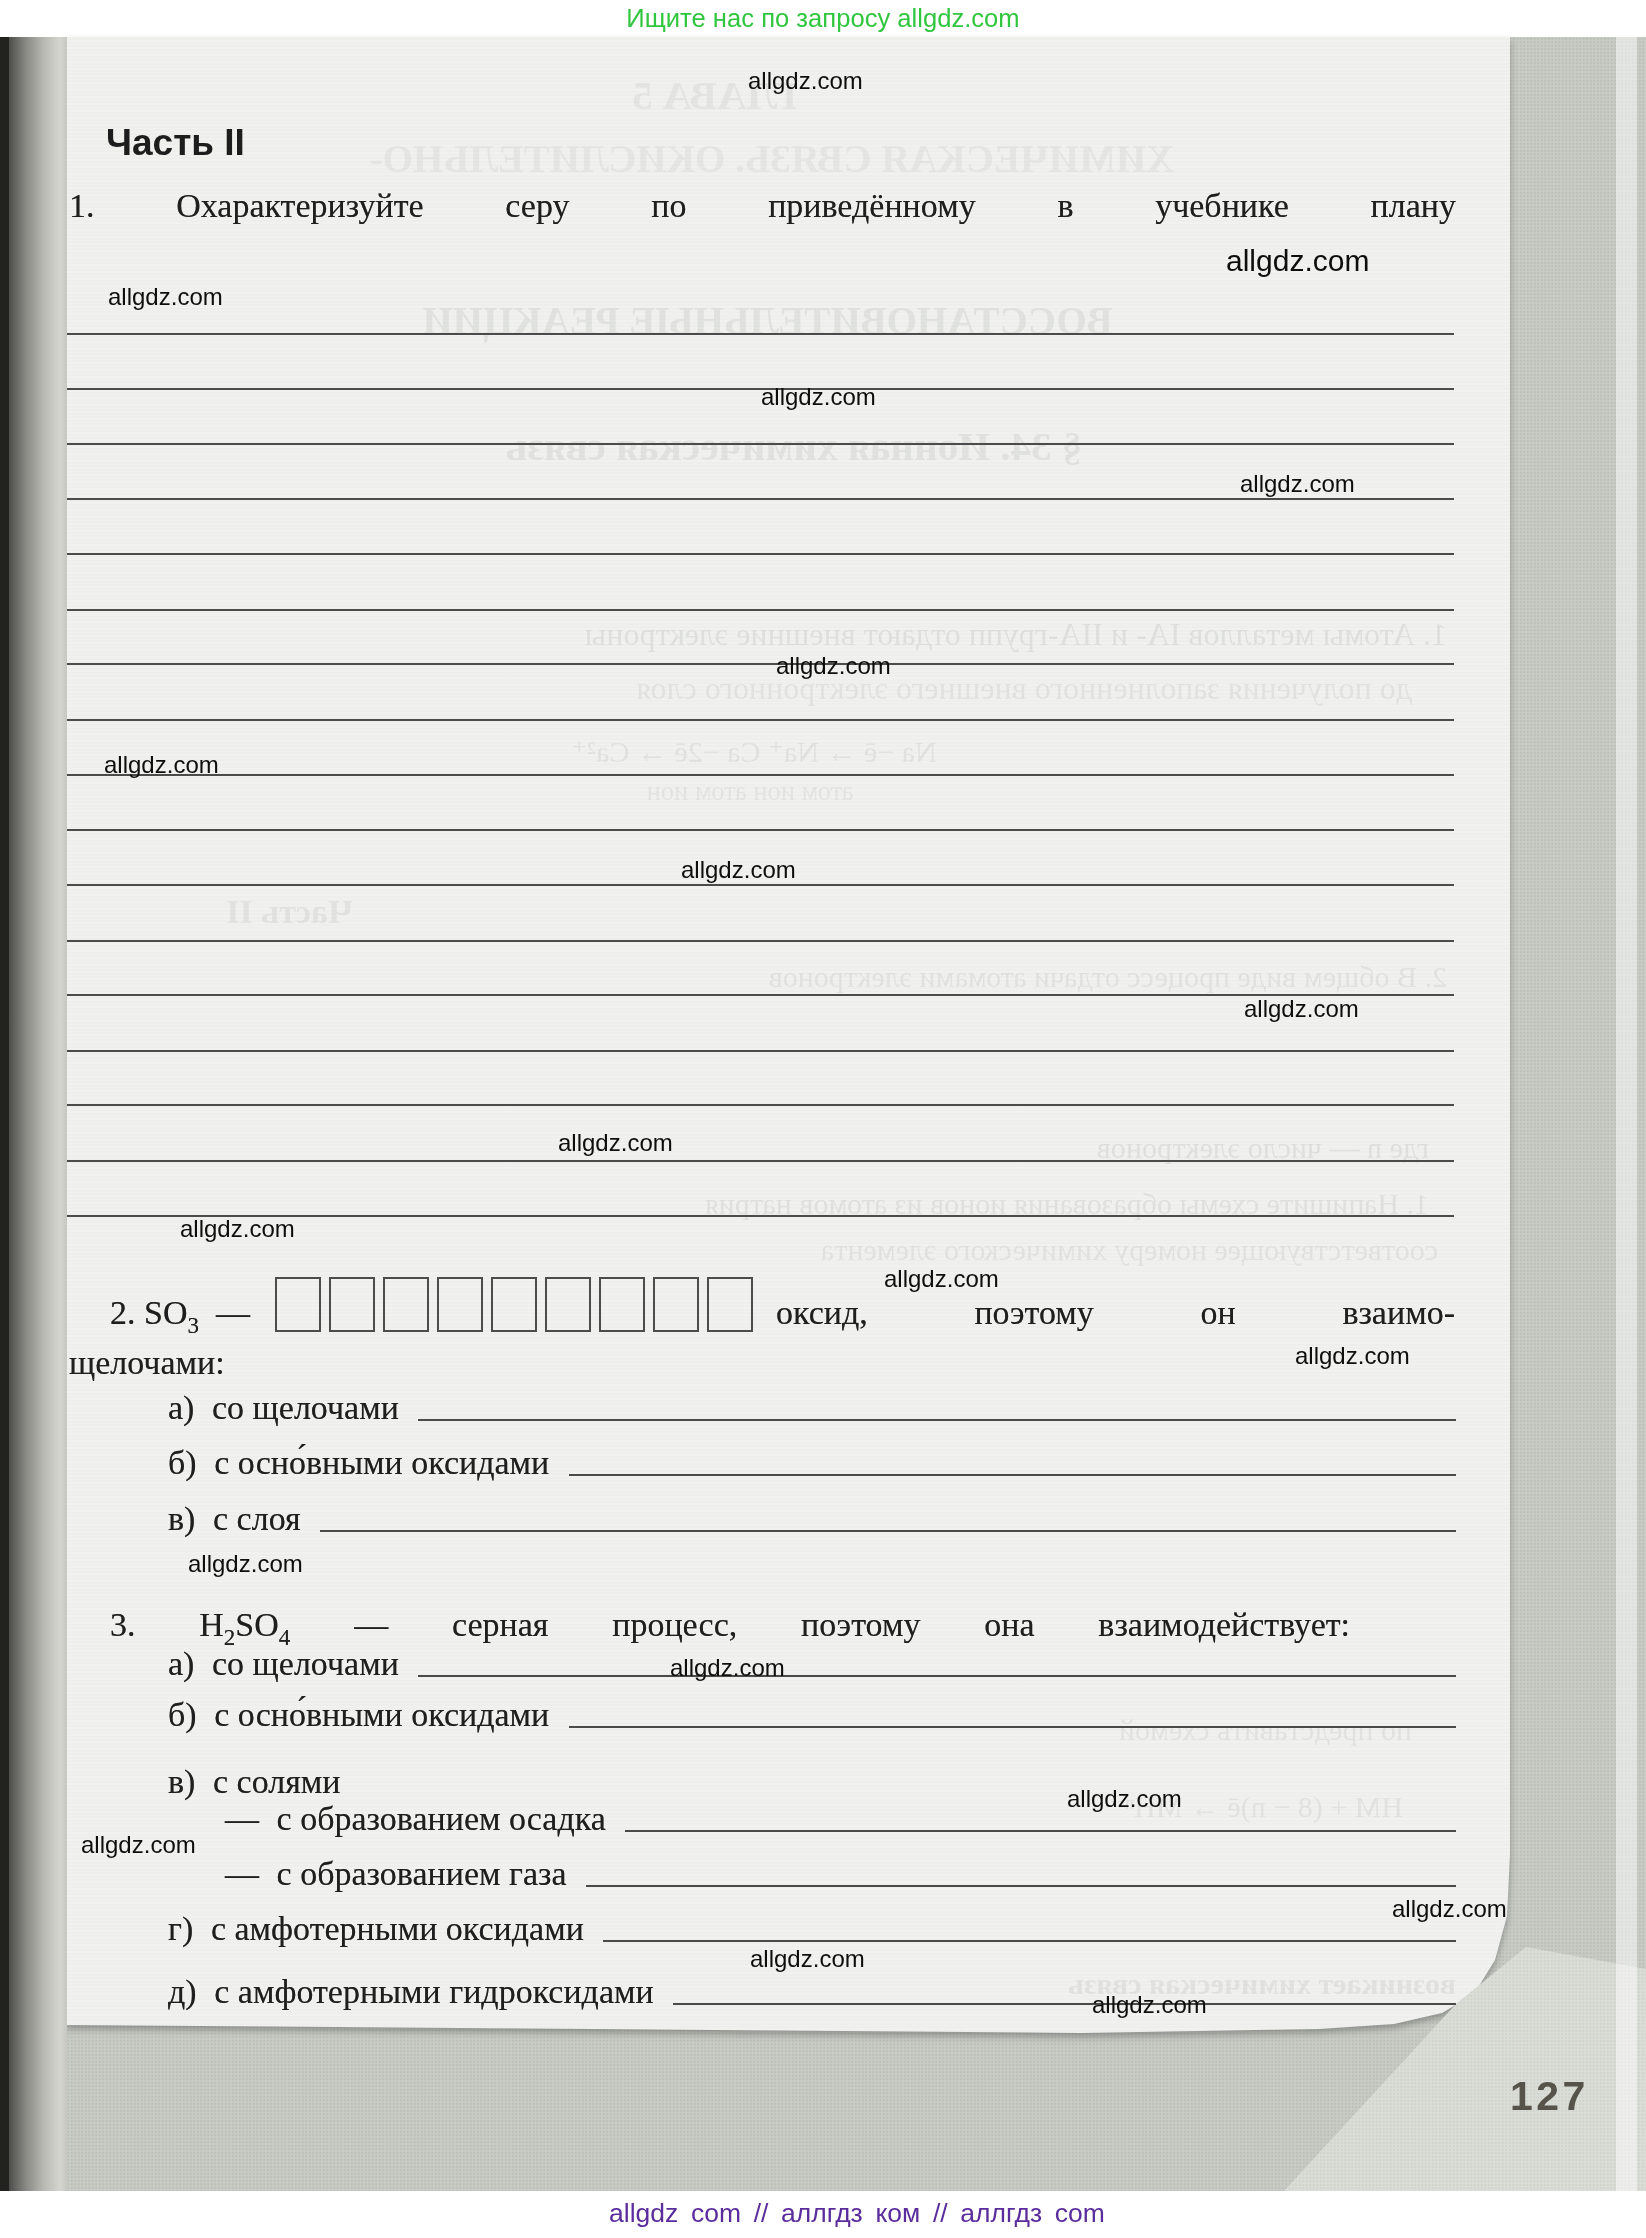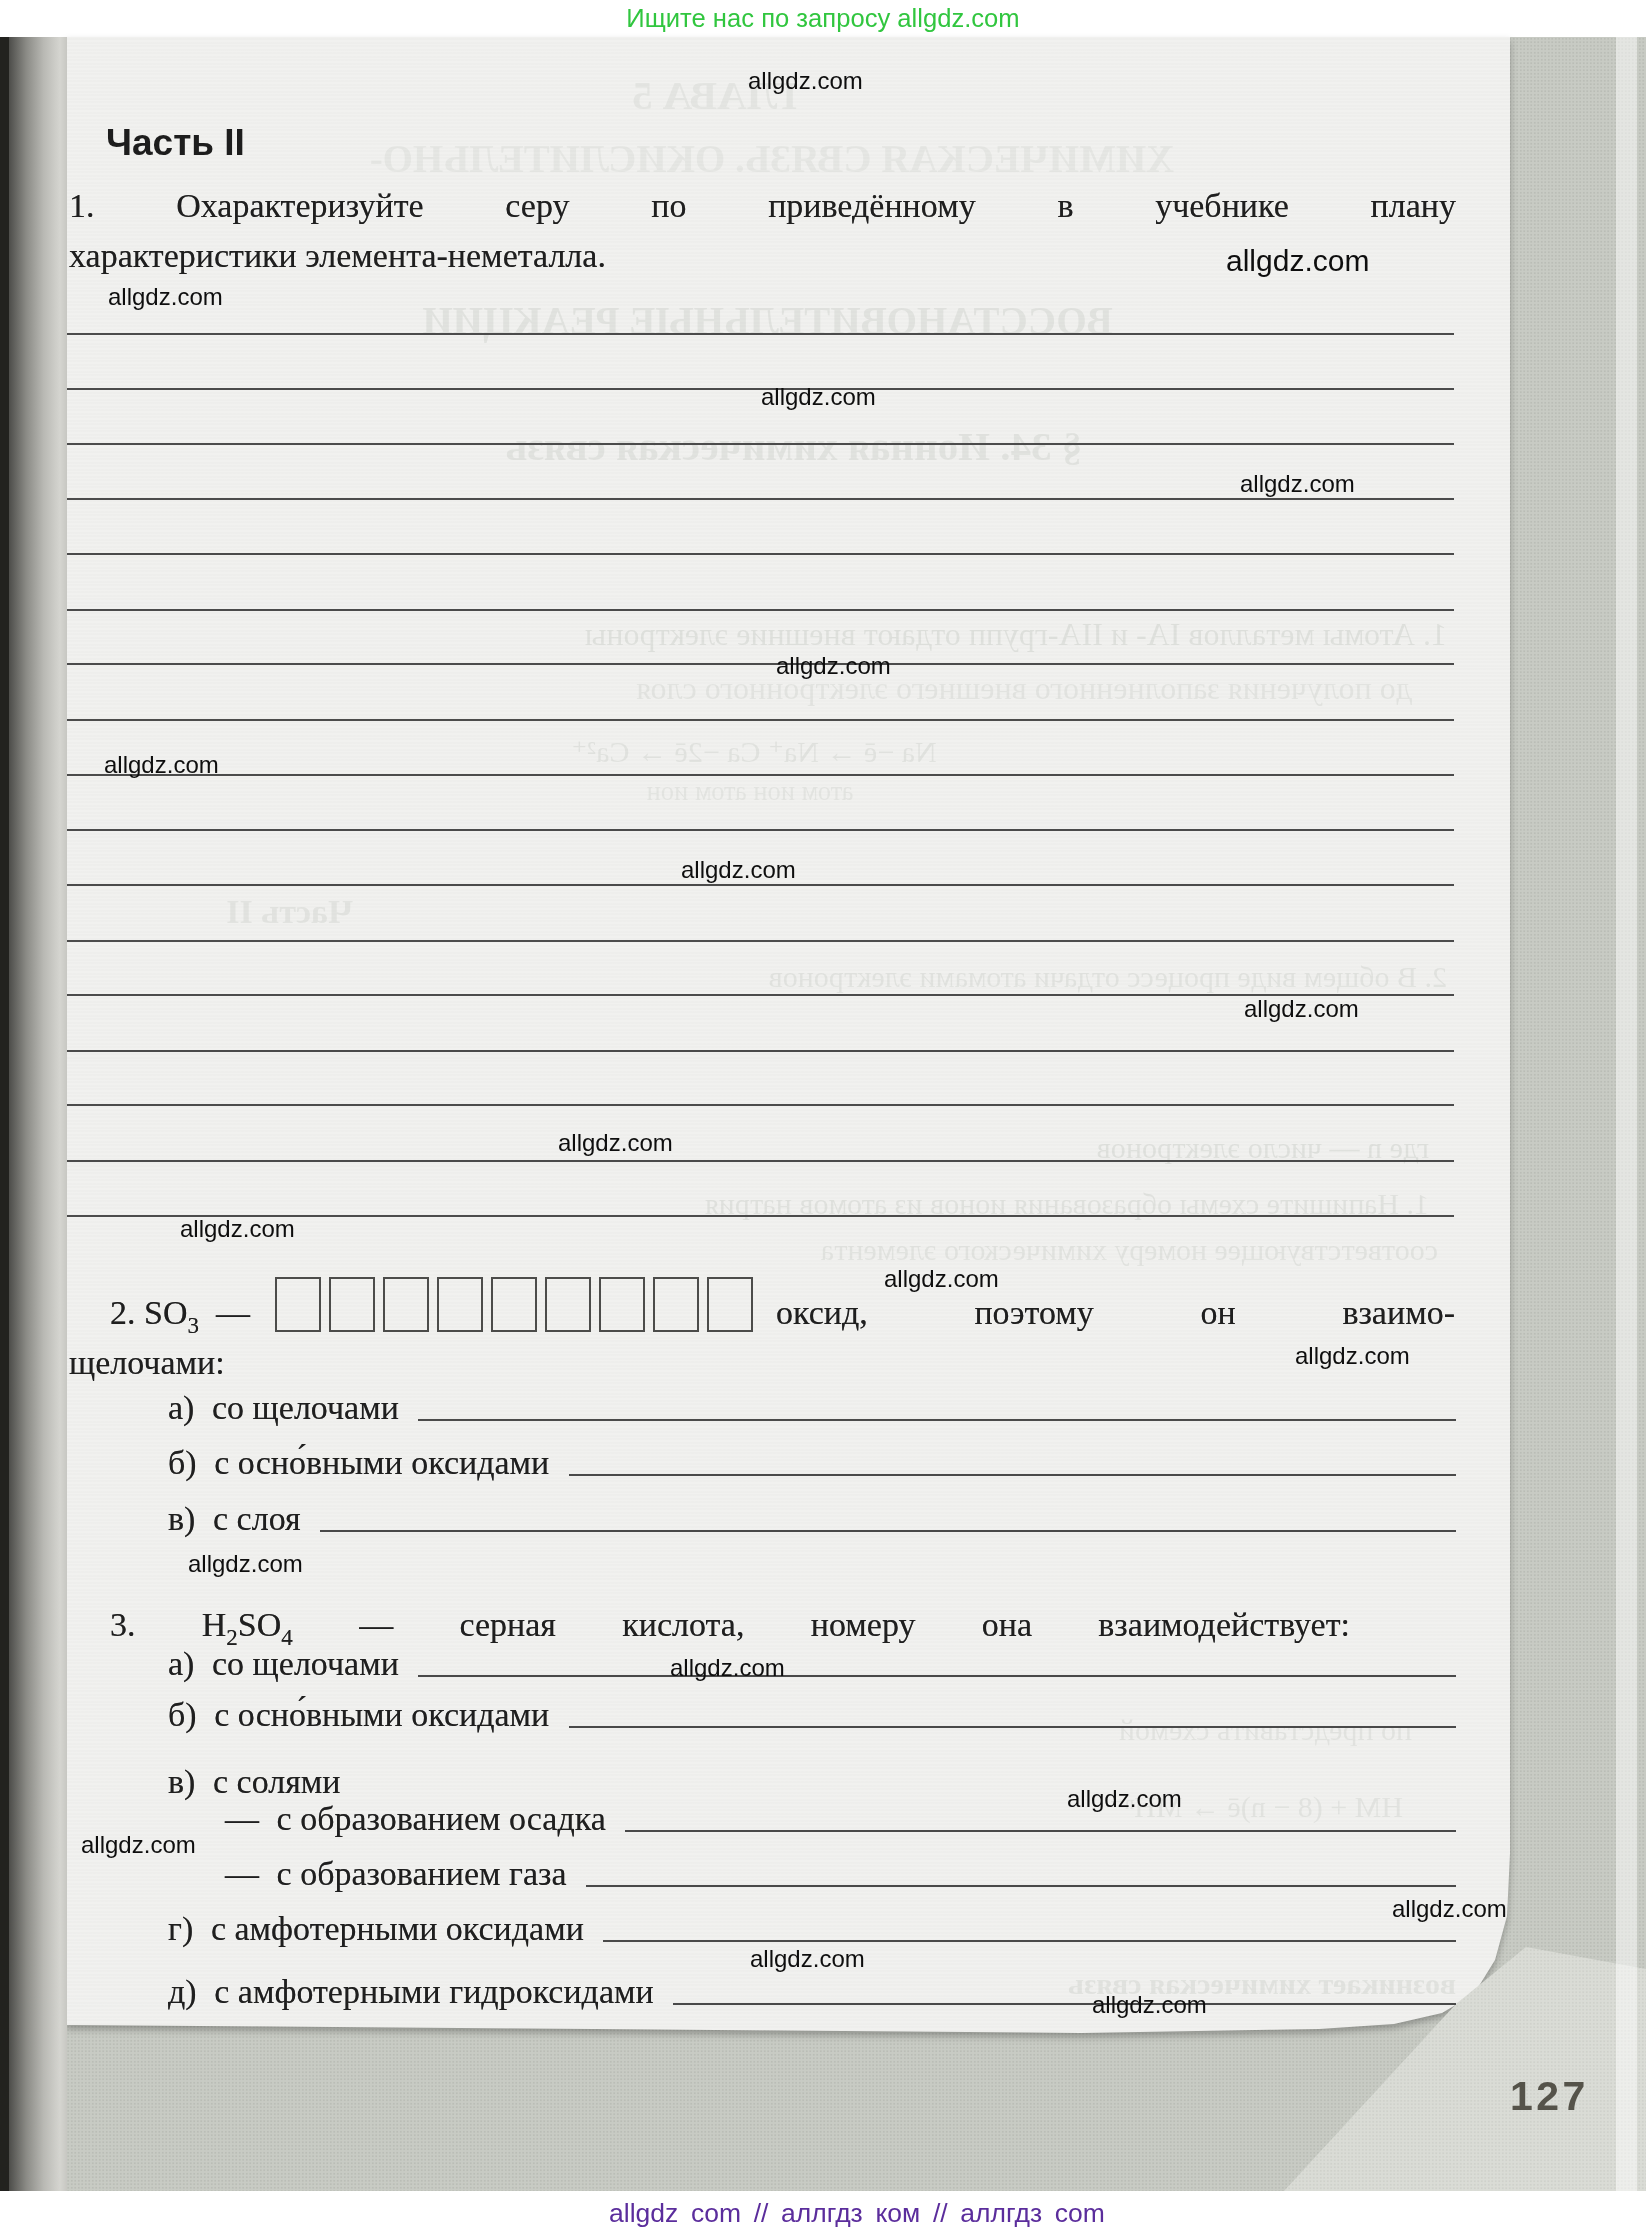"характеристики элемента-неметалла." span { html: <span>характеристики элемента-неметалла.</span> -> none }
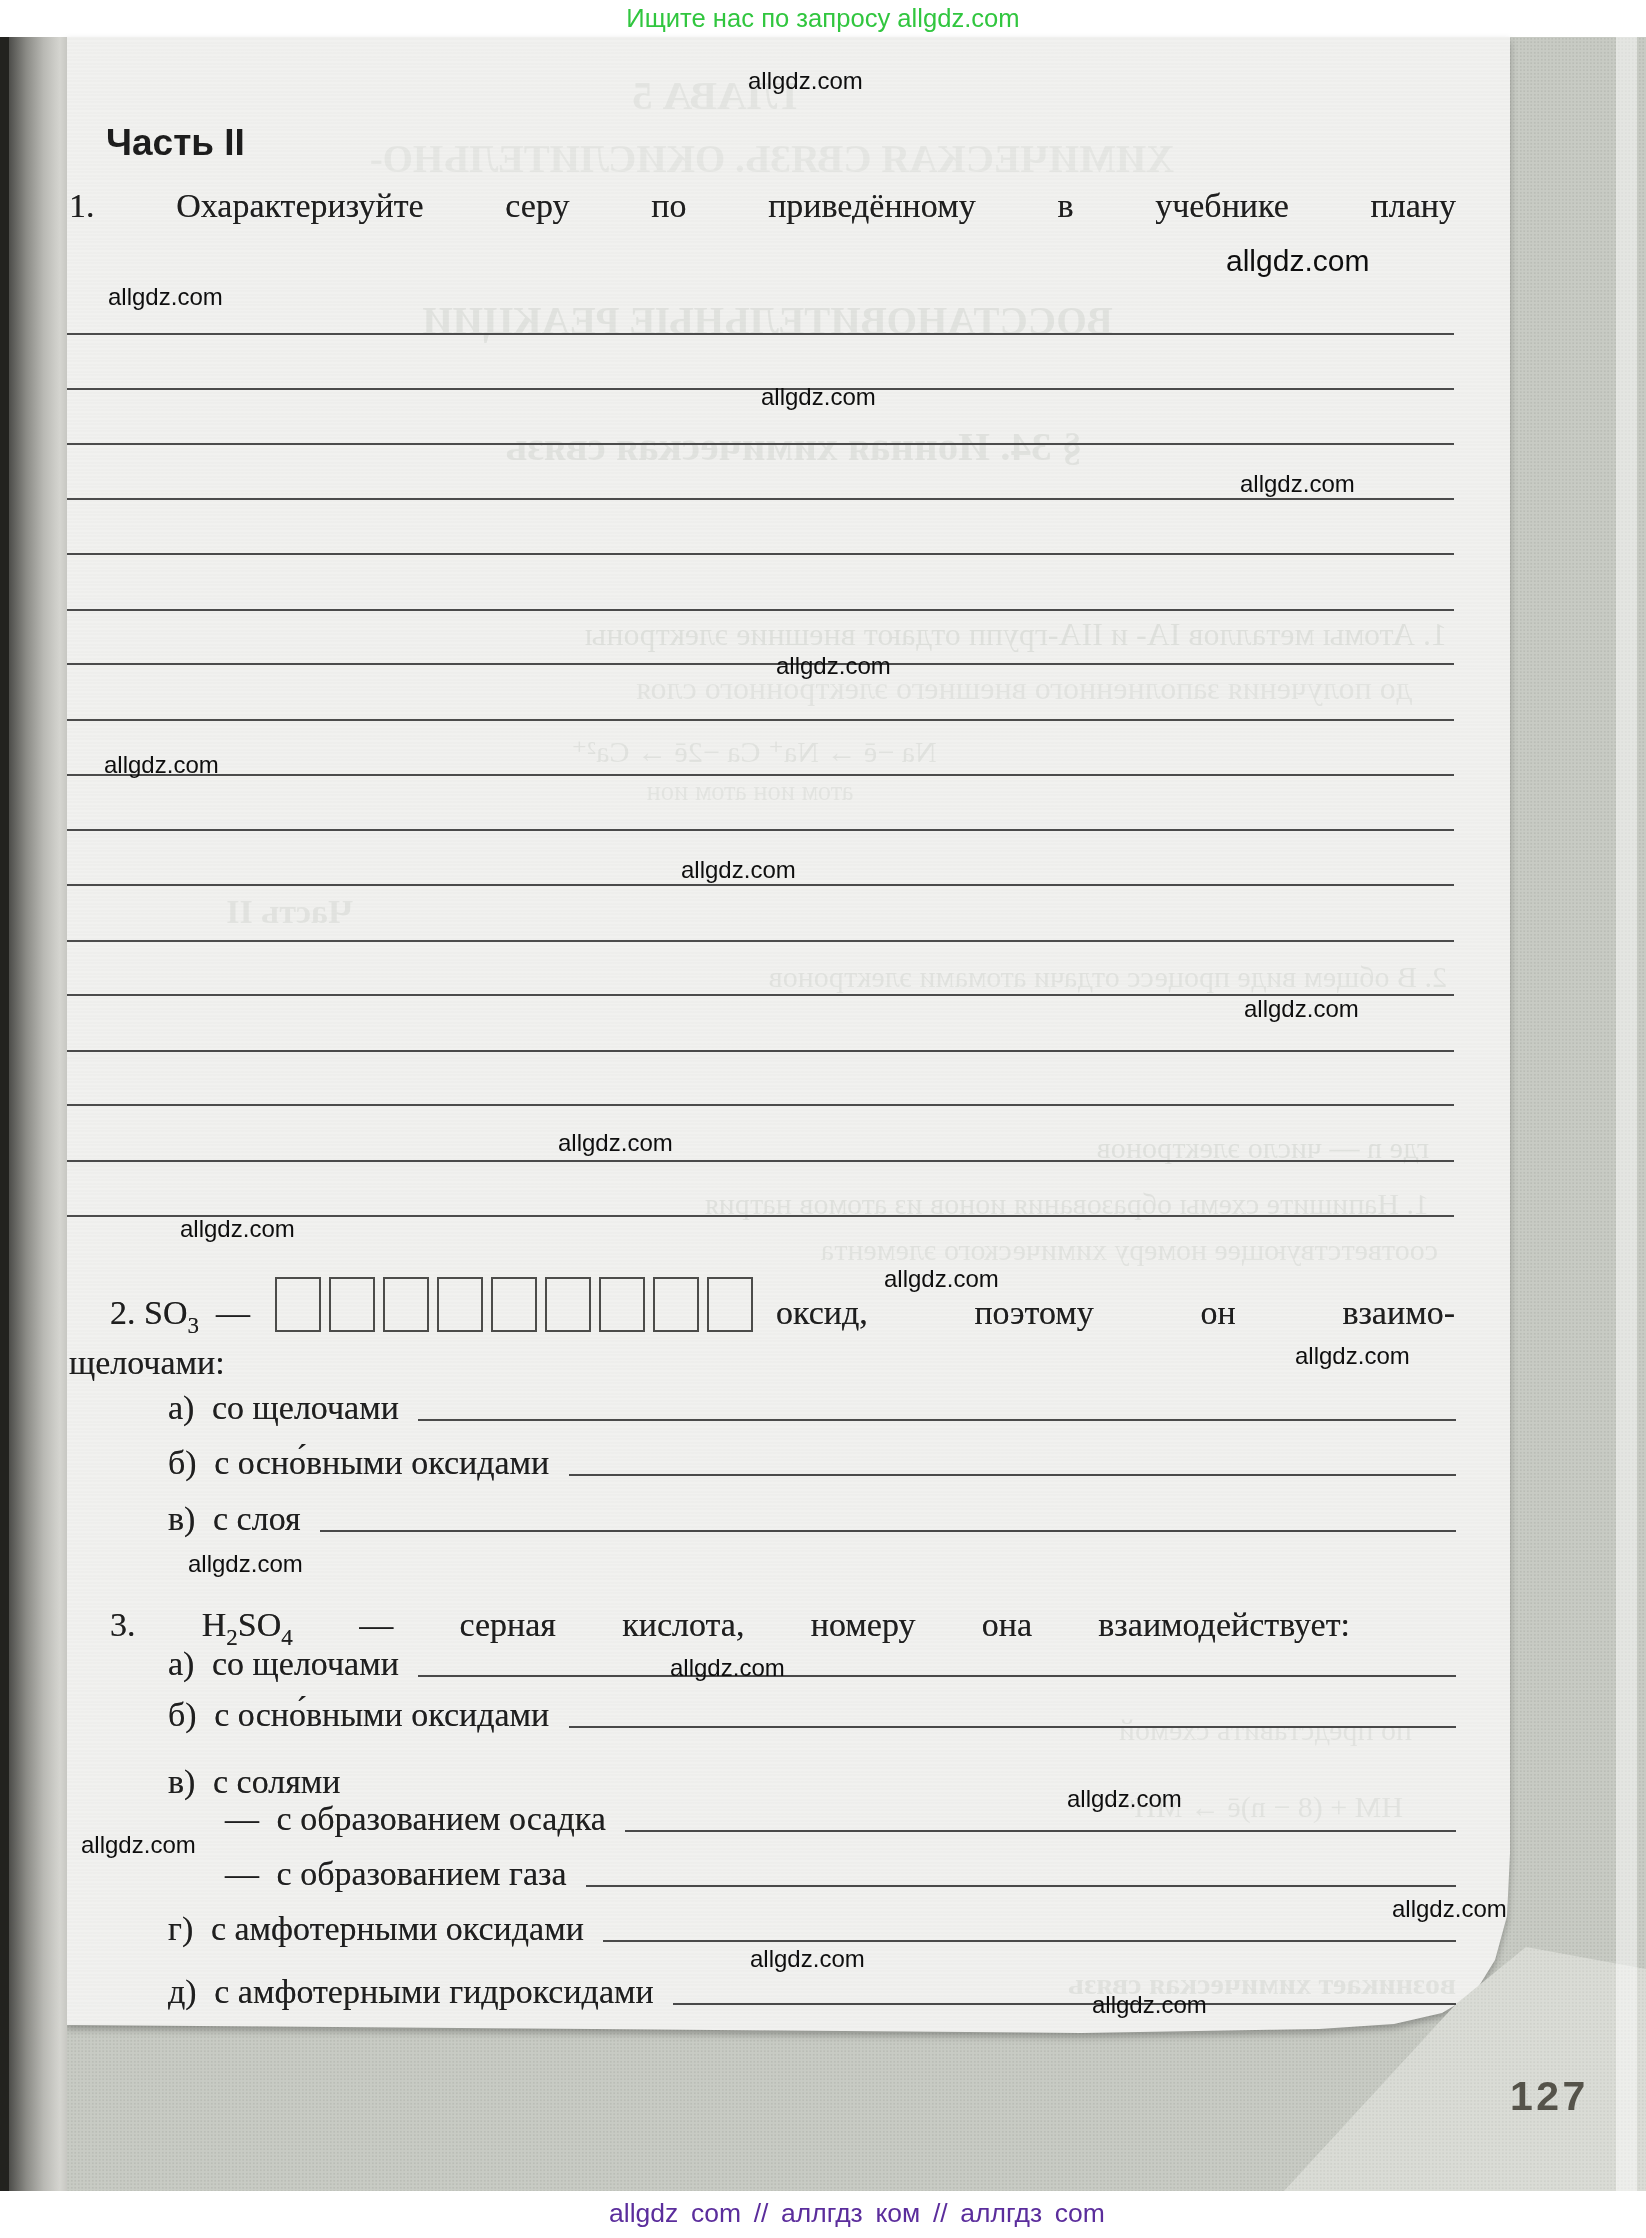"— серная кислота, номеру она" span { text: кислота, номеру -> процесс, поэтому }
